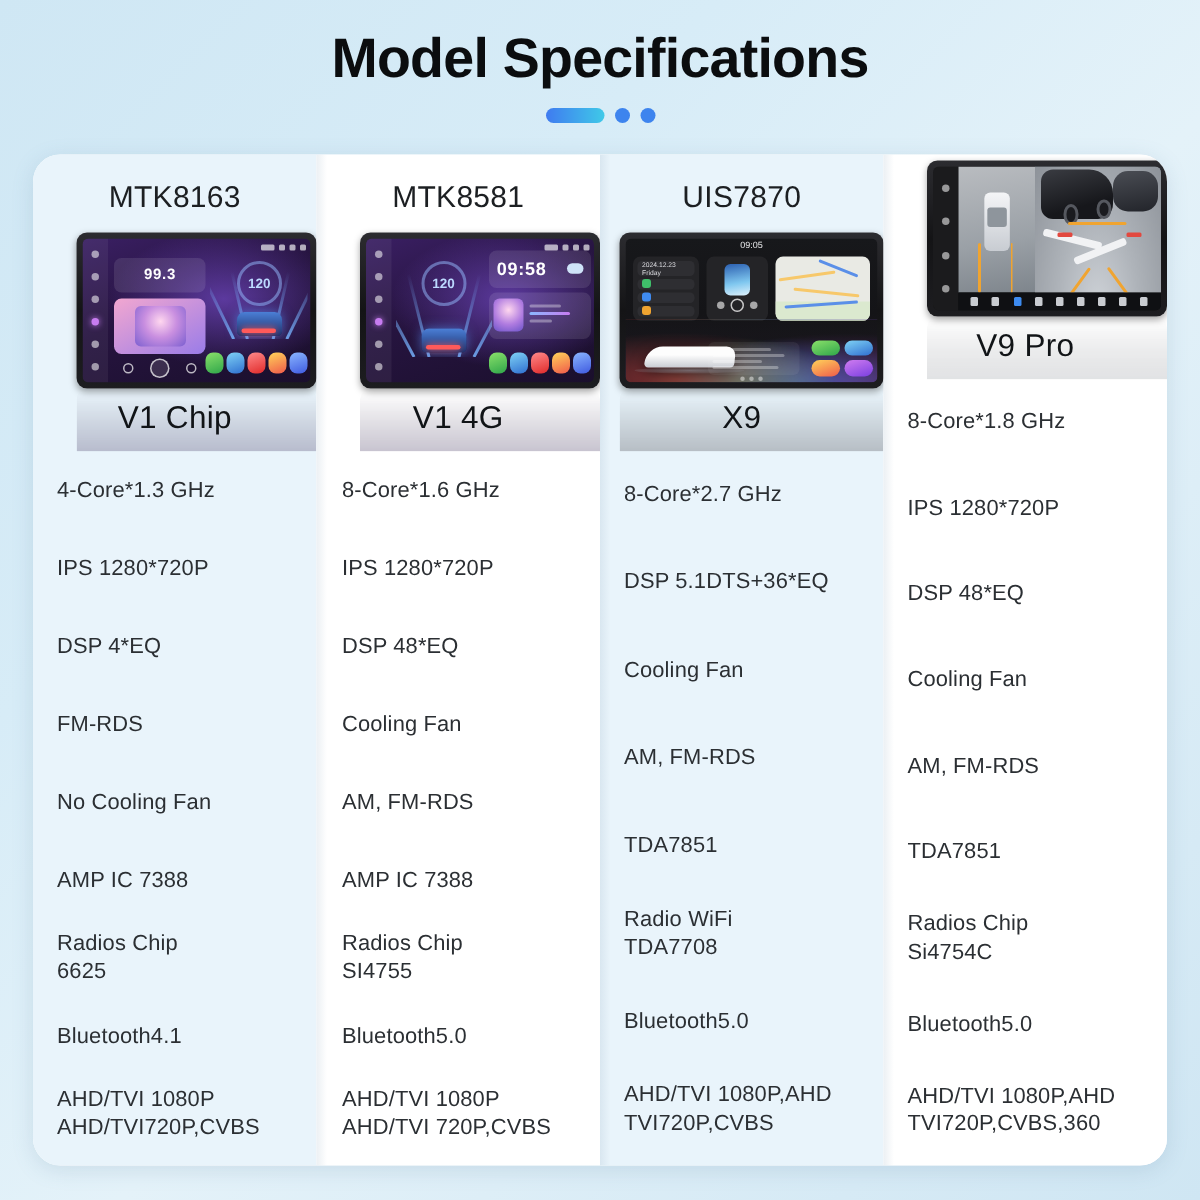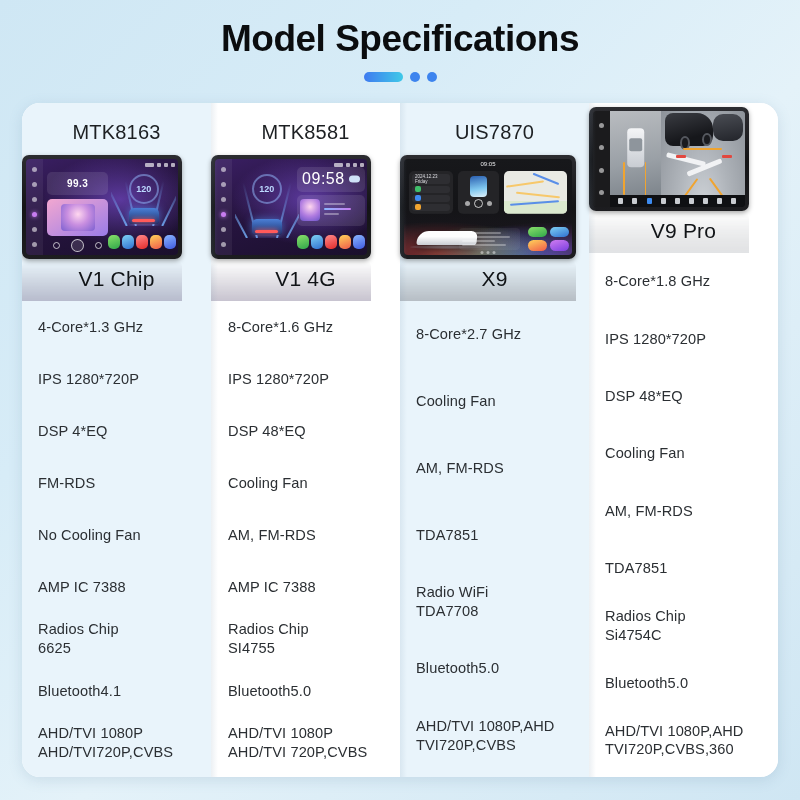"99.3" .device-wrap { align-items: flex-start -> flex-end }
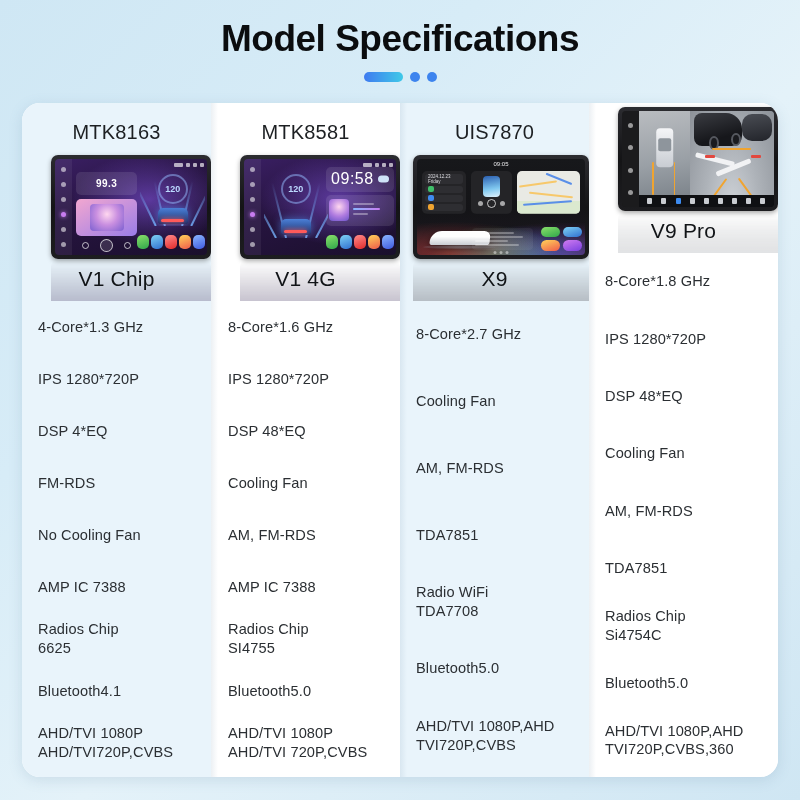"09:58" .clock-card { font-size: 16px -> 12px; font-weight: normal -> bold }
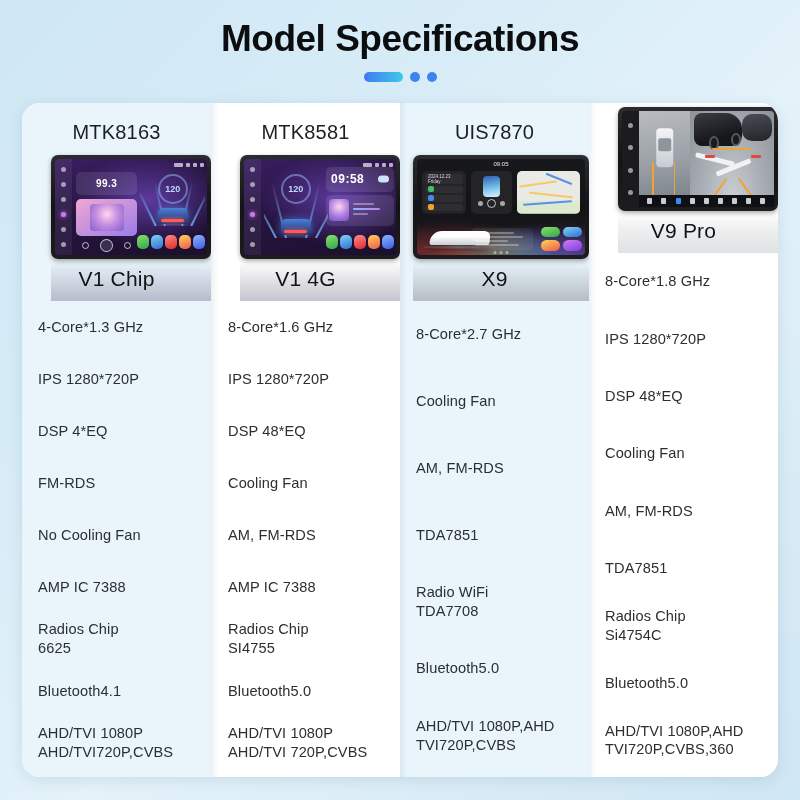"DSP 5.1DTS+36*EQ" div.spec { html: none -> <div>DSP 5.1DTS+36*EQ</div> }
